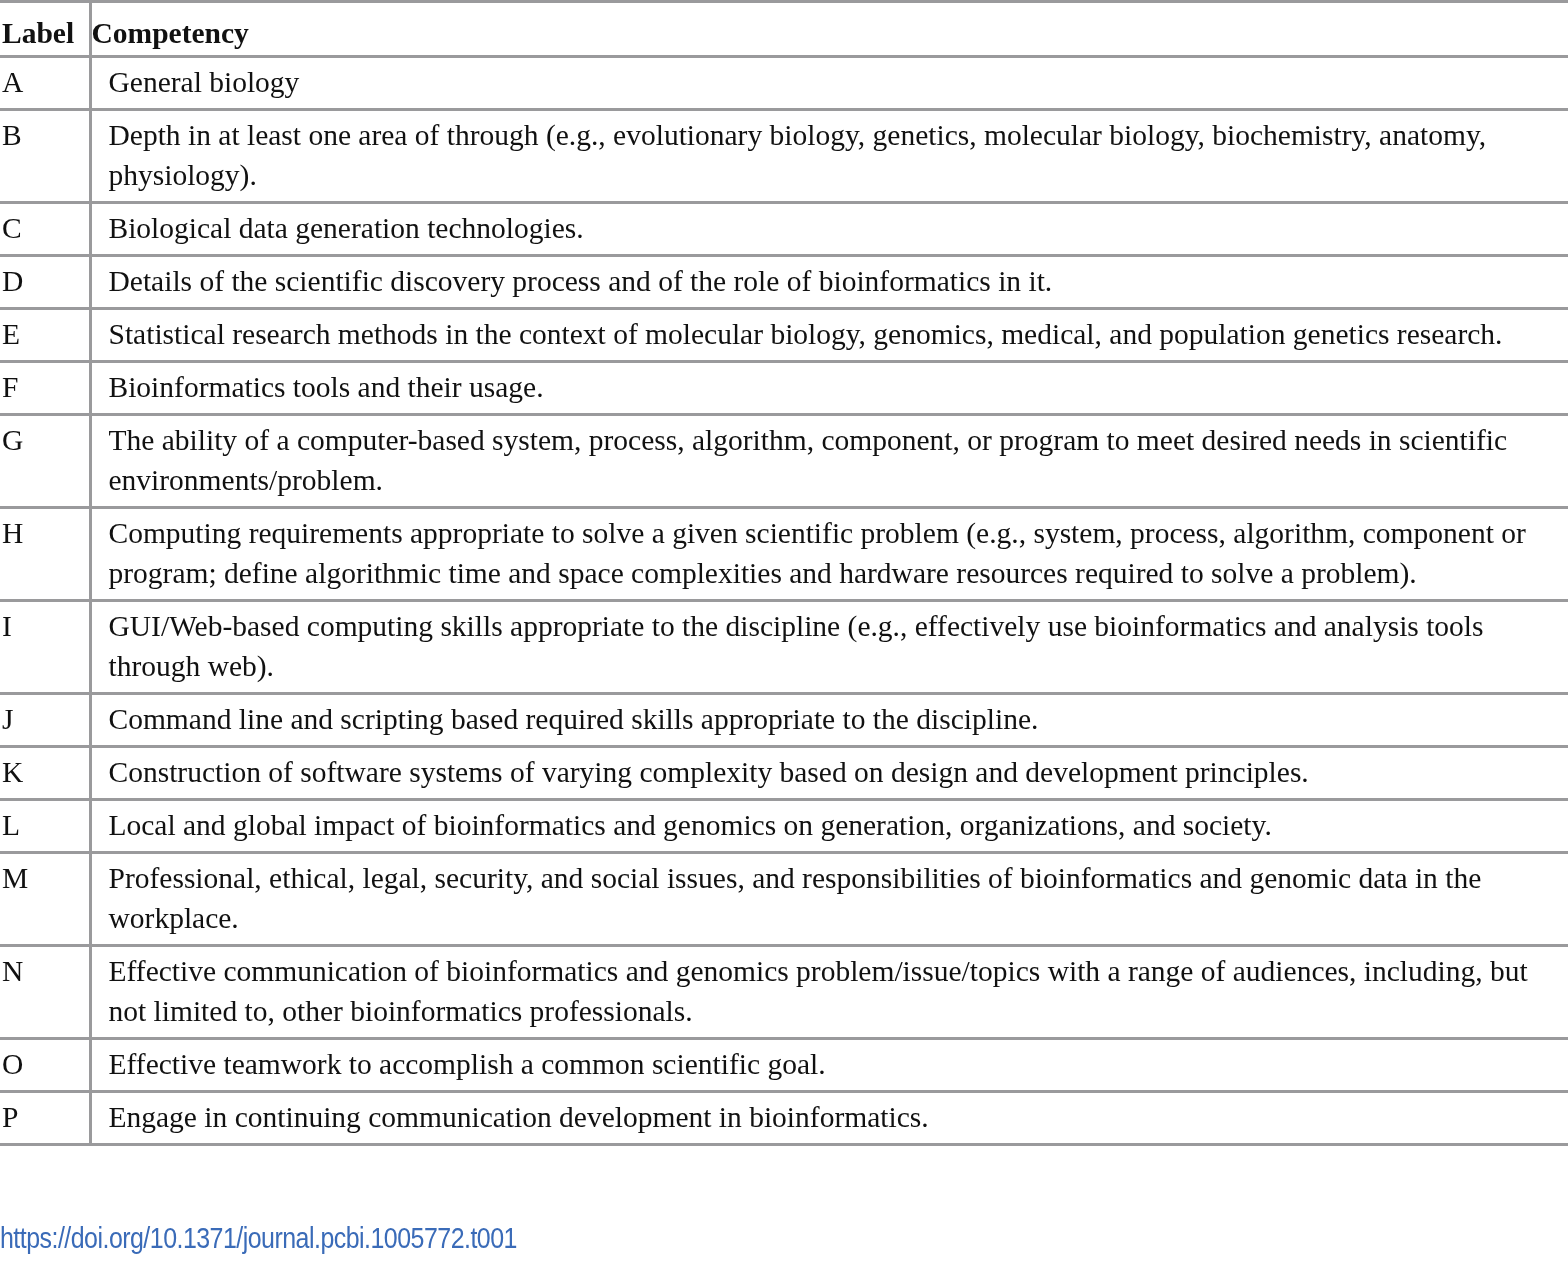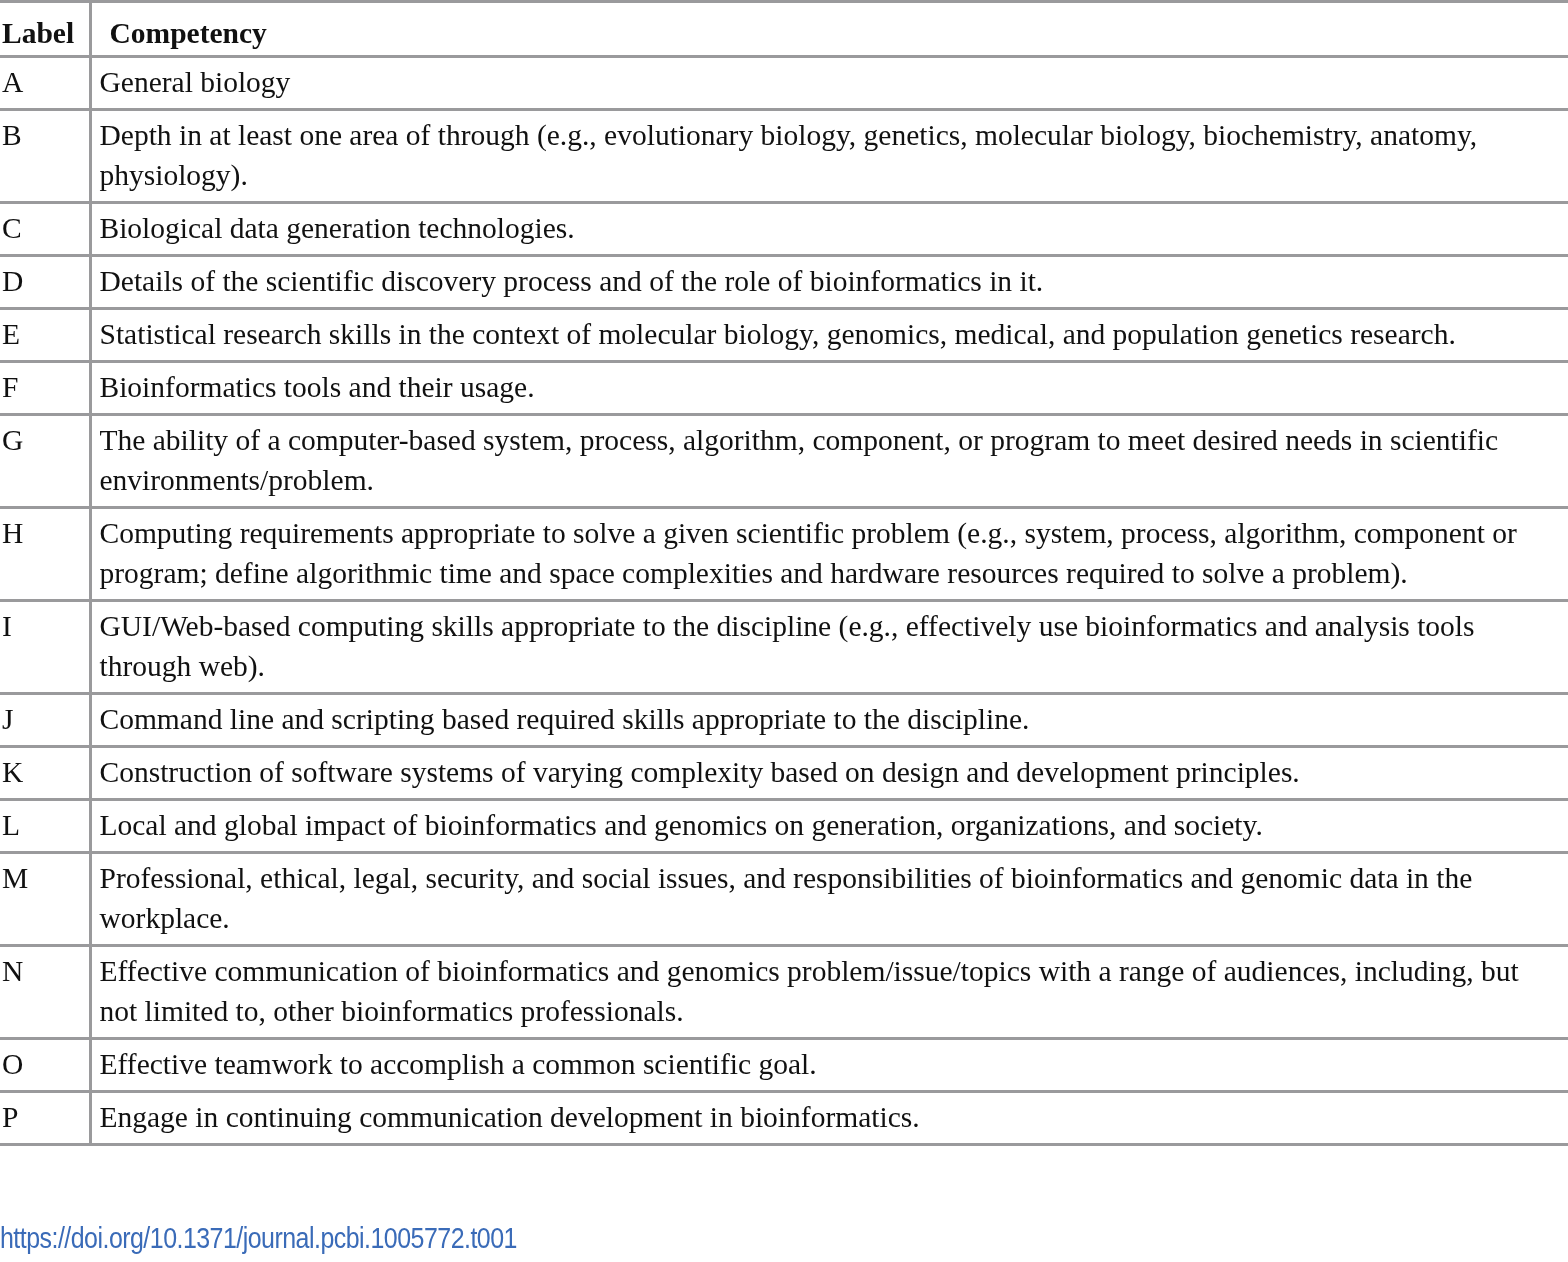"Competency" table.comp th.comp-col { padding-left: 18px -> 0 }
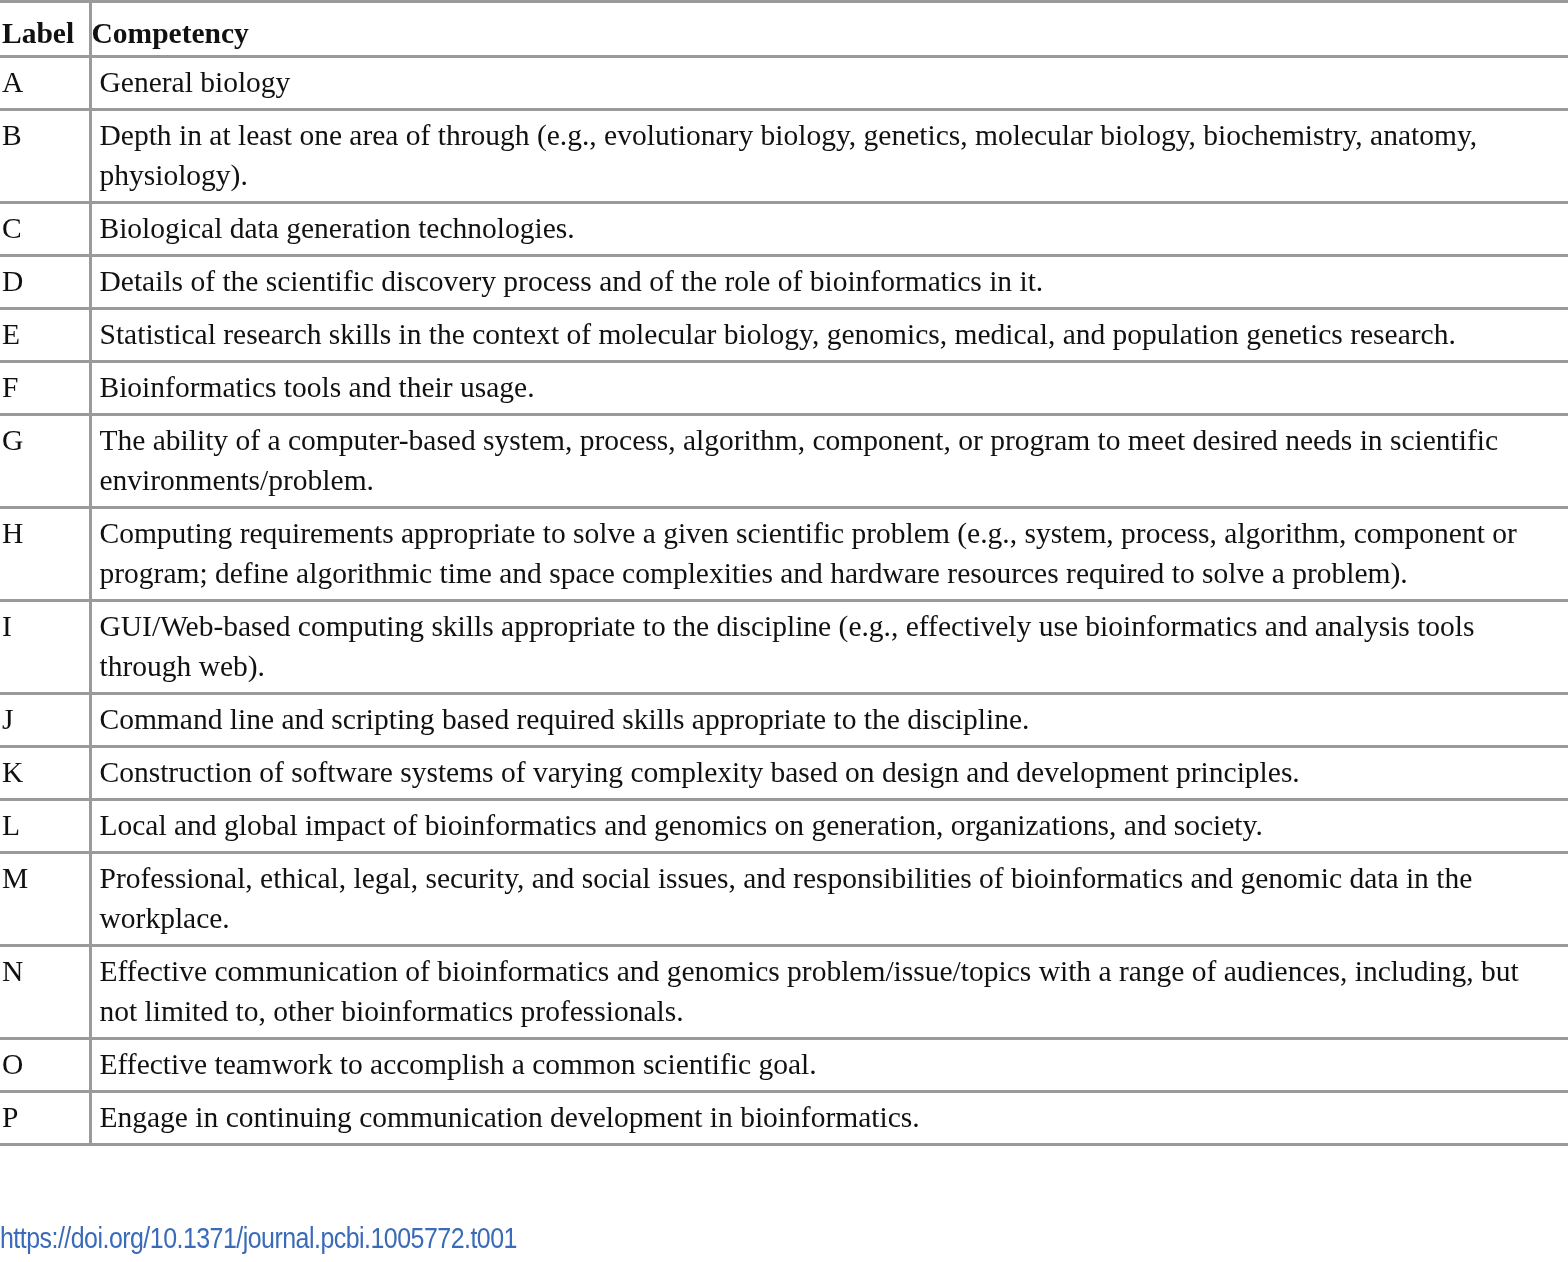"General biology" table.comp td.comp-col { padding-left: 8px -> 17px }
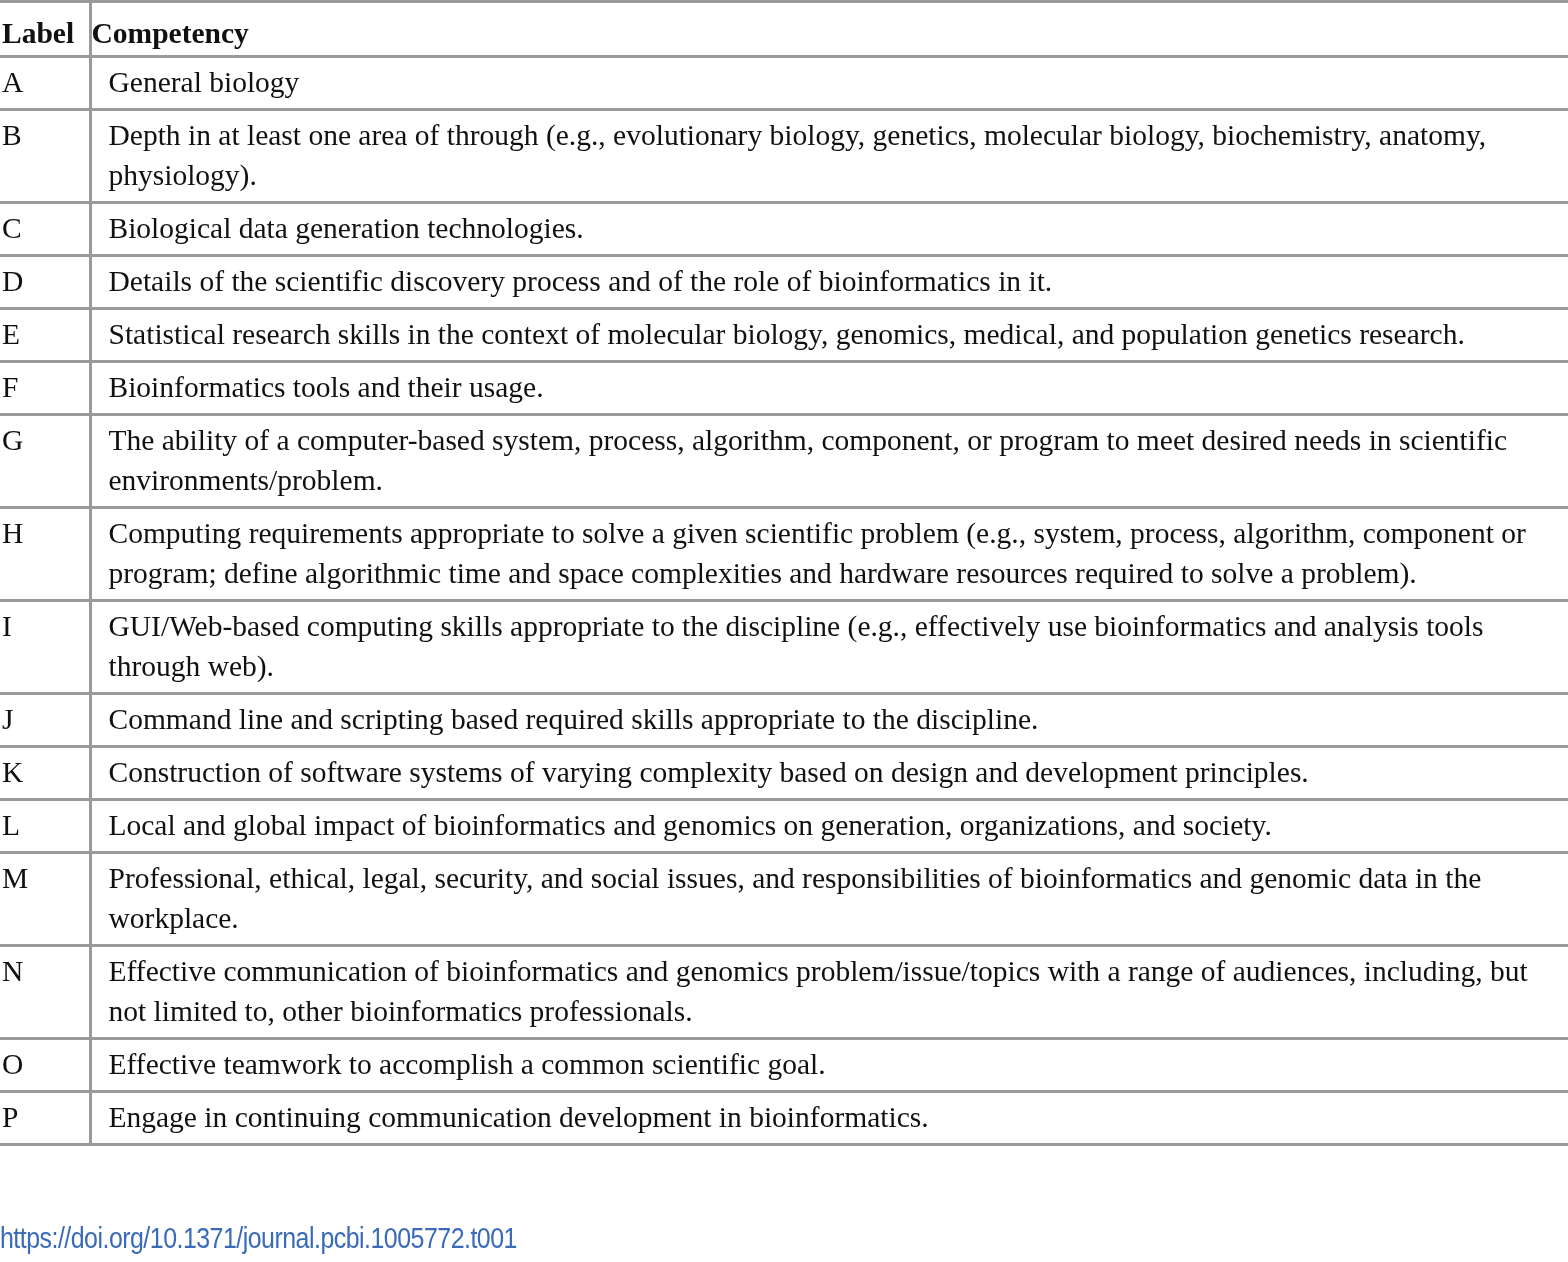"Statistical research skills in the" td.comp-col { text: skills -> methods }
